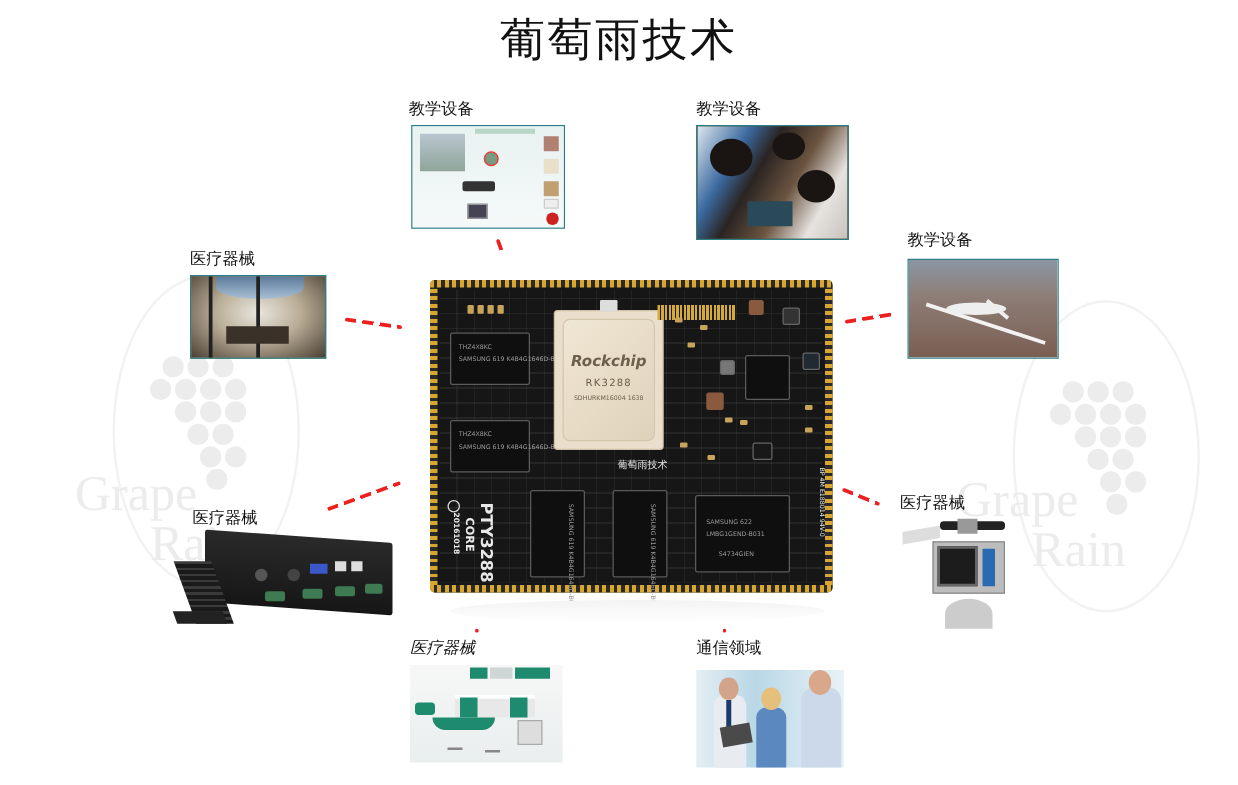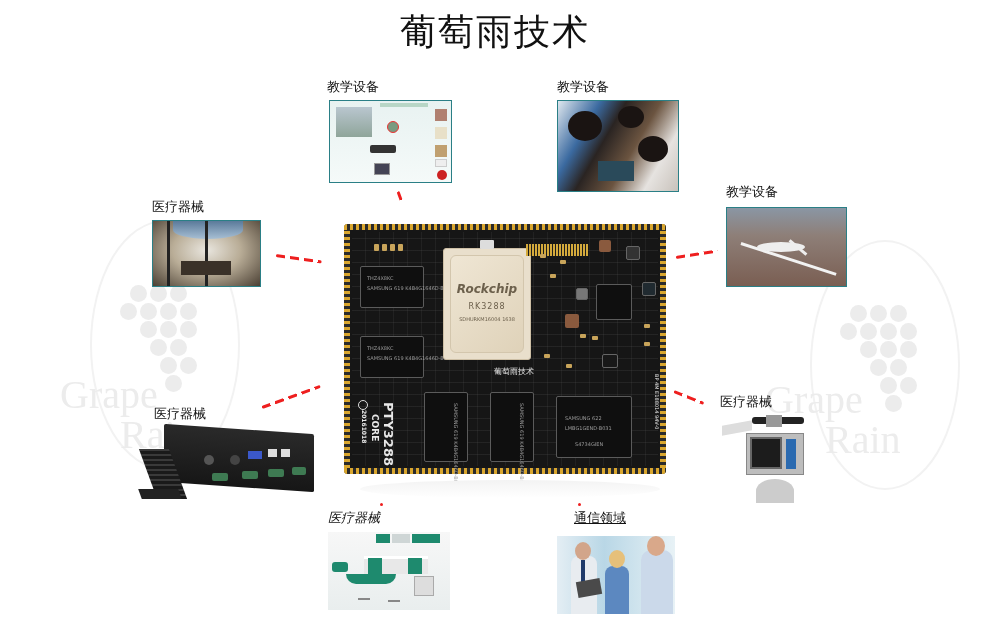"通信领域" div.app-label { left: 17px -> 0; text-decoration: underline -> none }
